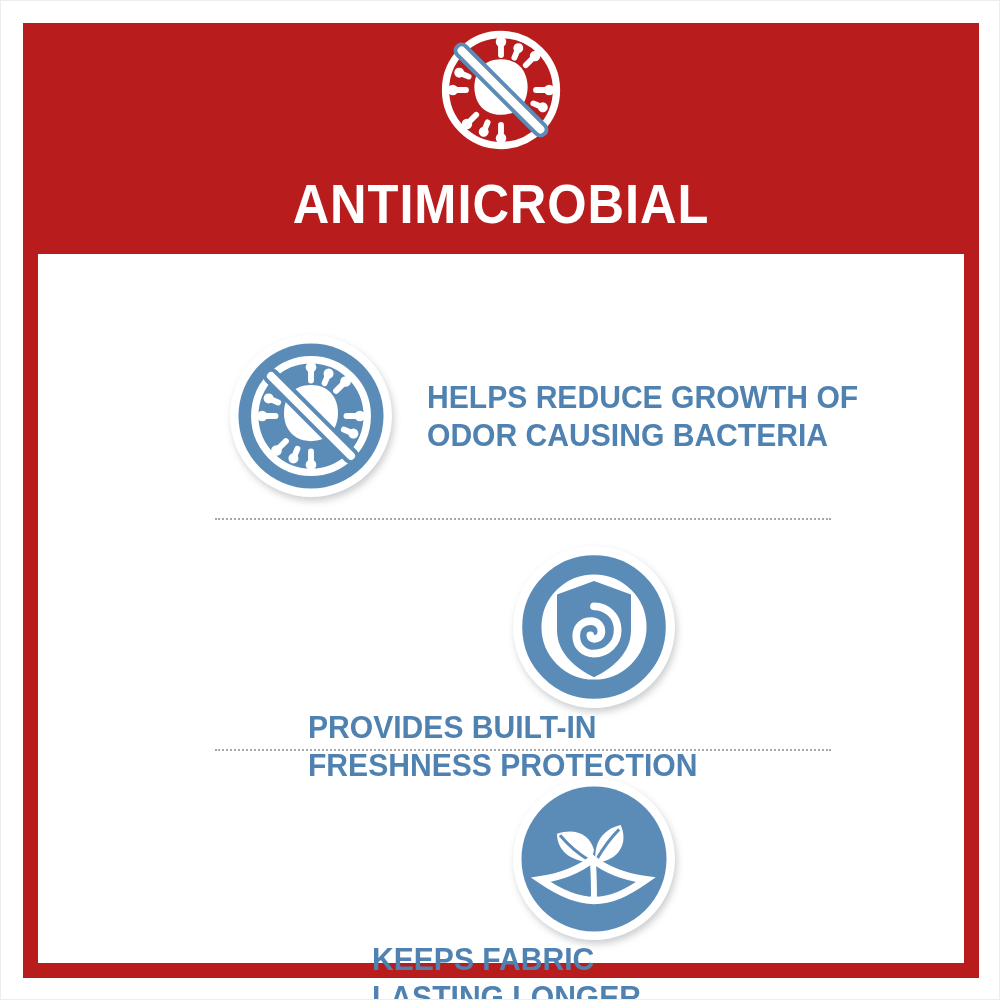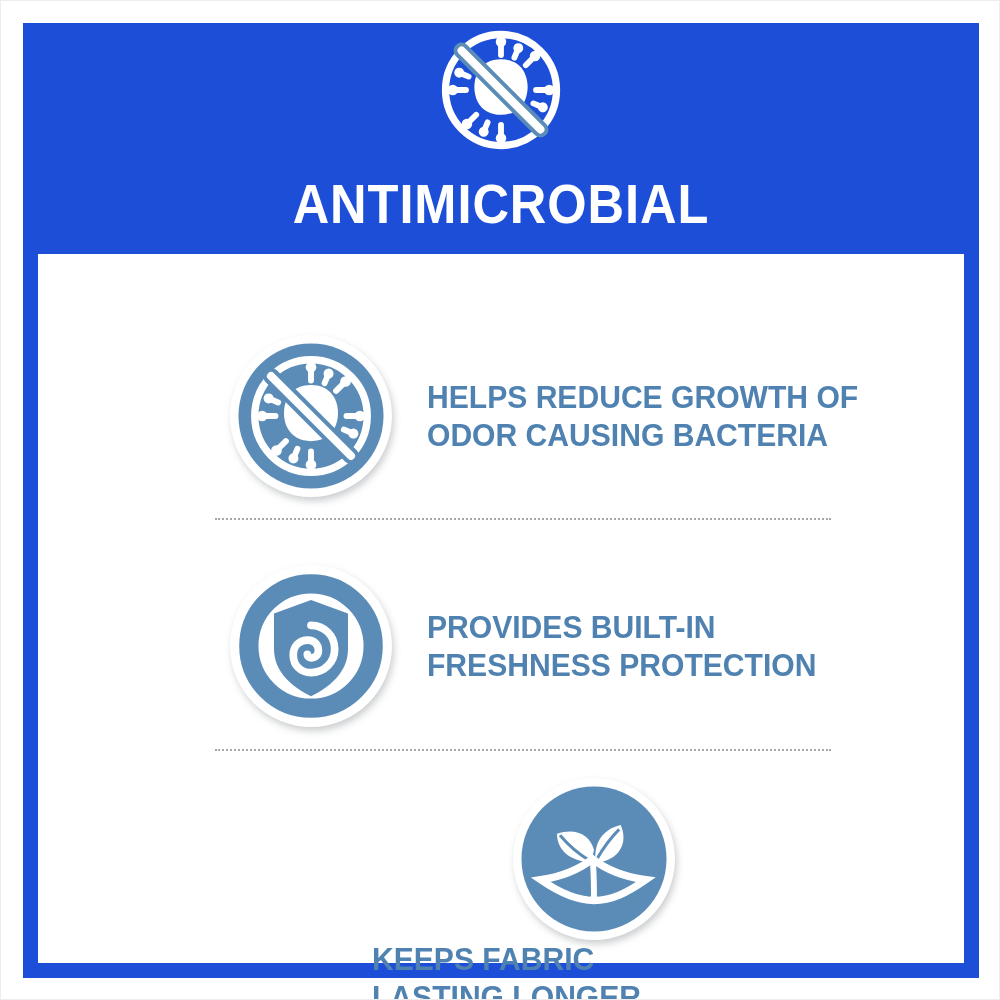"ANTIMICROBIAL" .frame { background: #1d4ed8 -> #b91c1c }
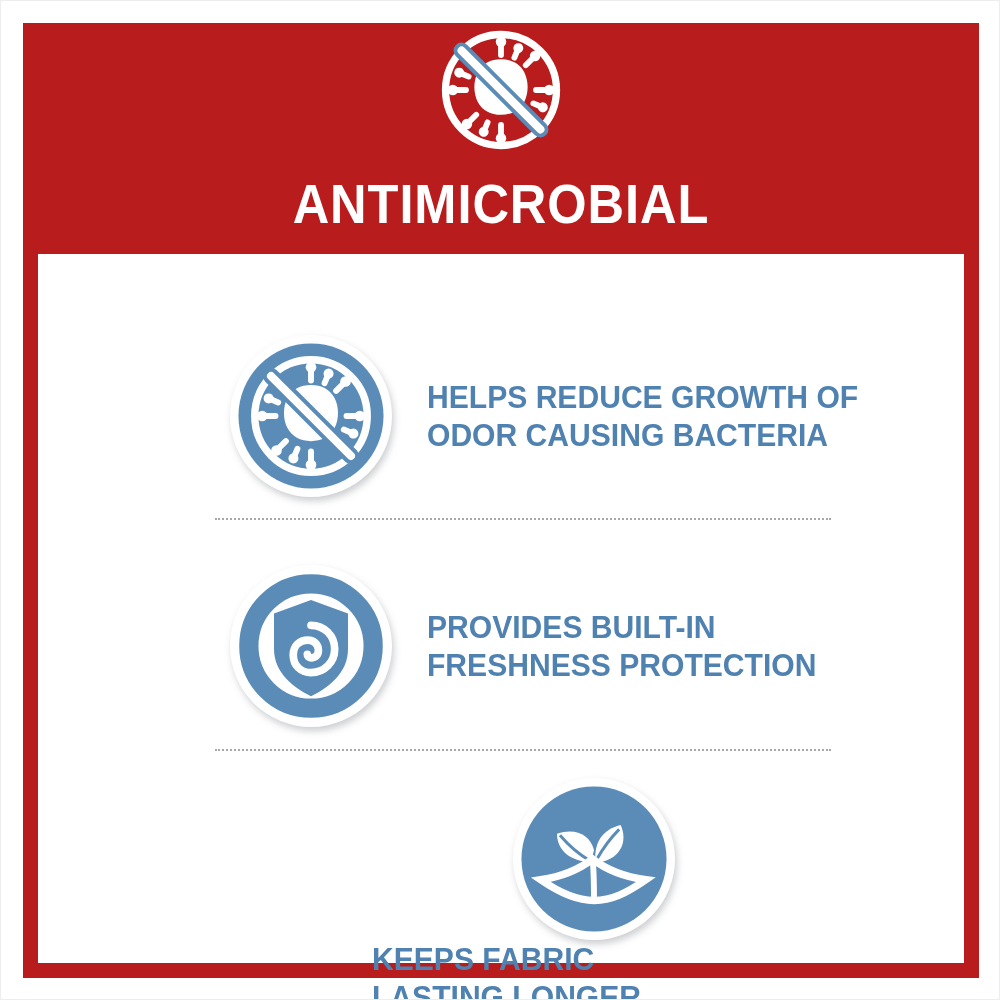"PROVIDES BUILT-IN" .row-2 { flex-direction: none -> column }
